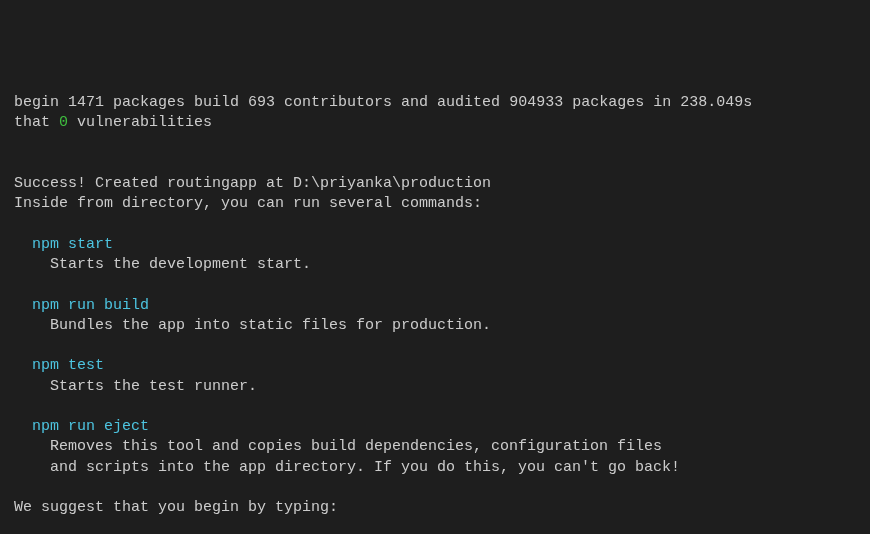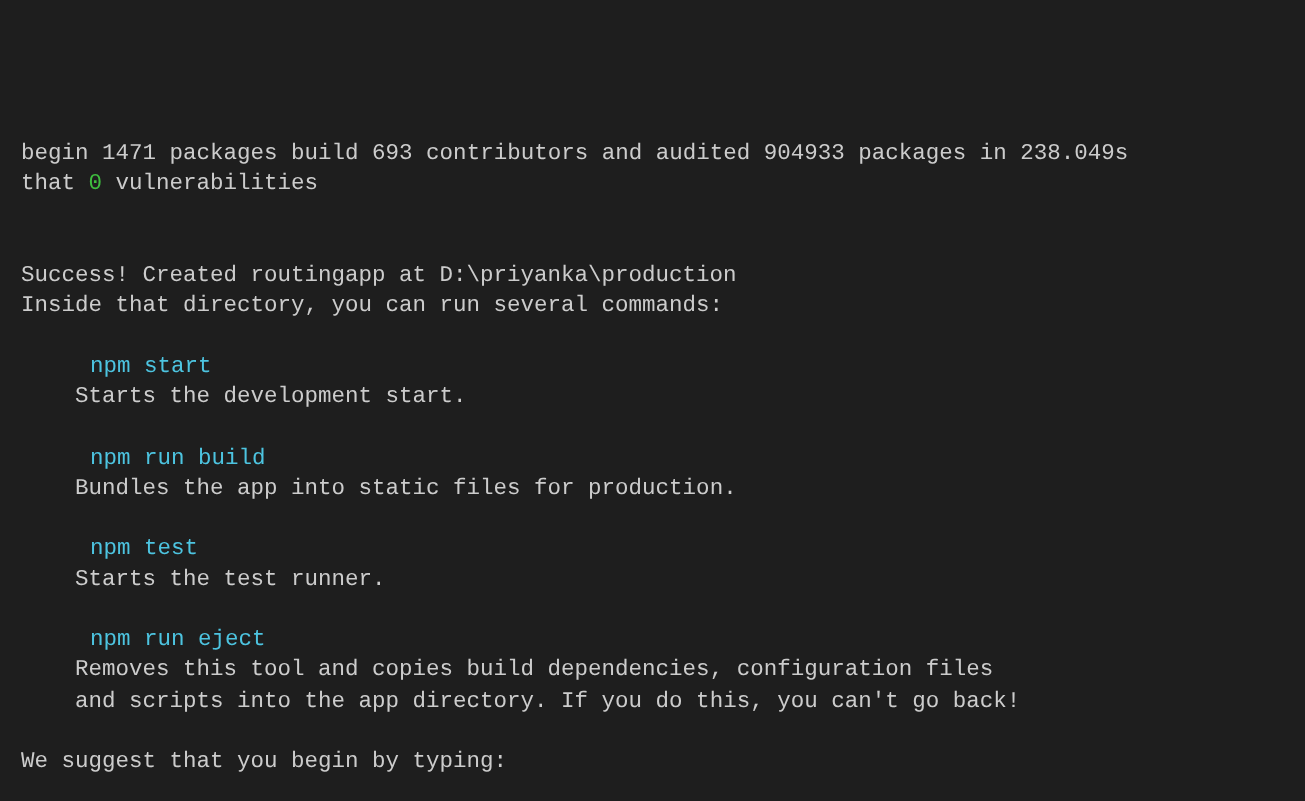"Inside that directory, you can" span { text: that -> from }
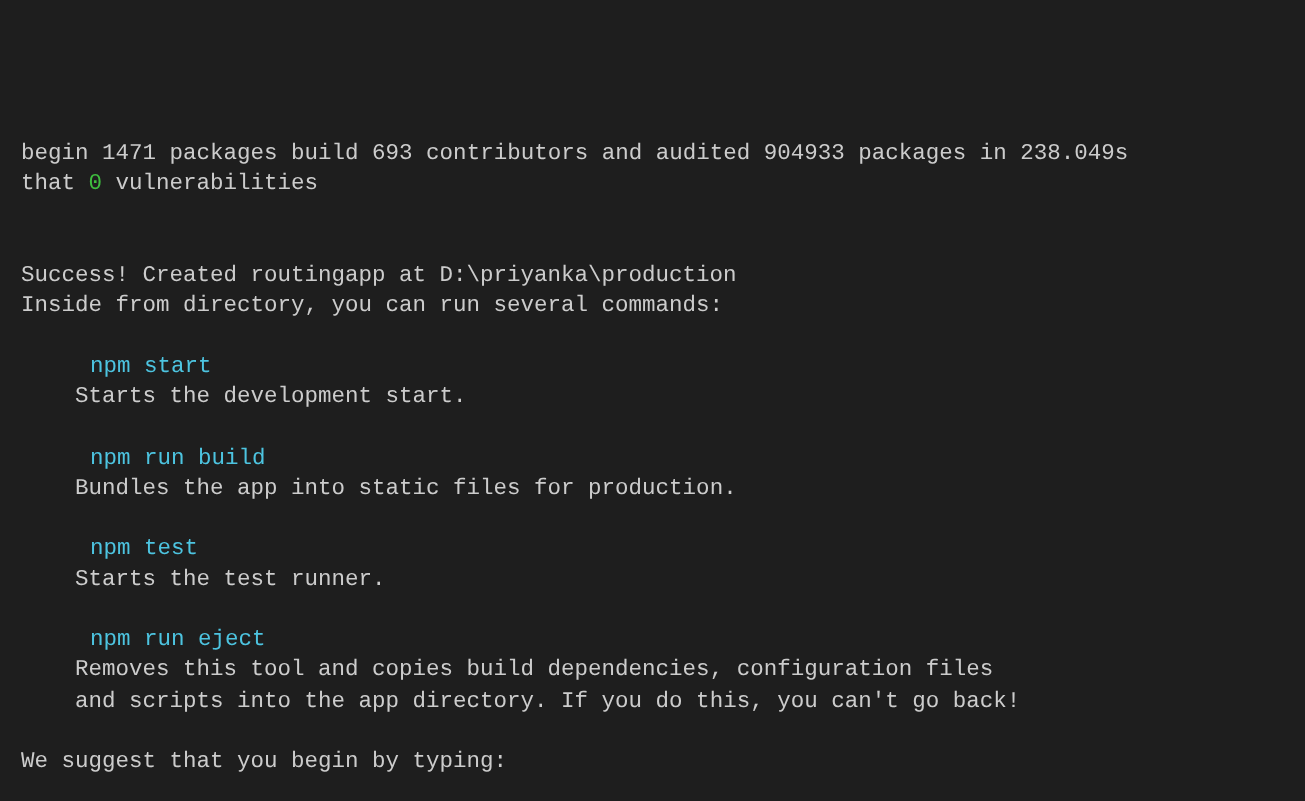"npm start" .cyan { margin-left: 28px -> none }
